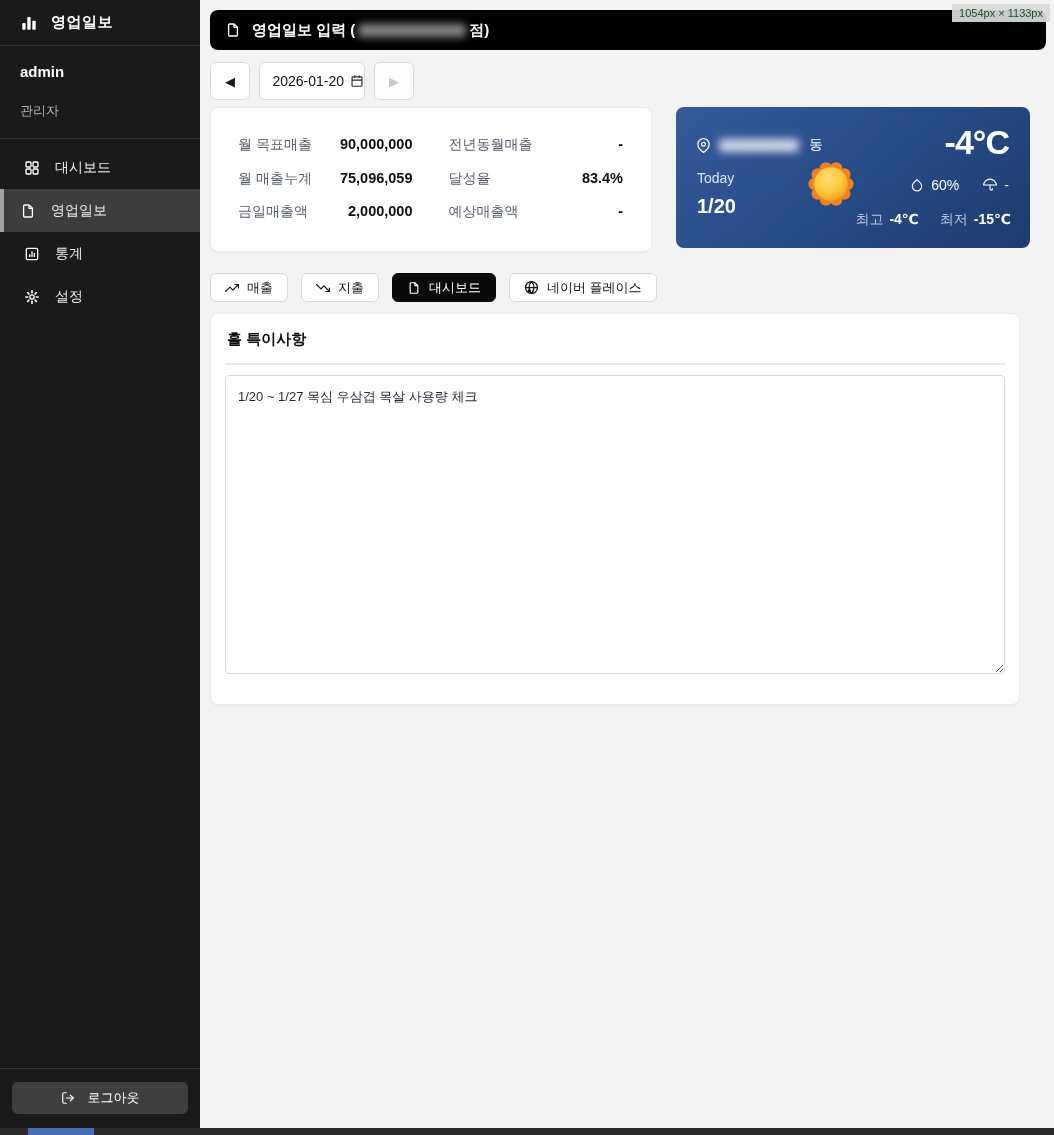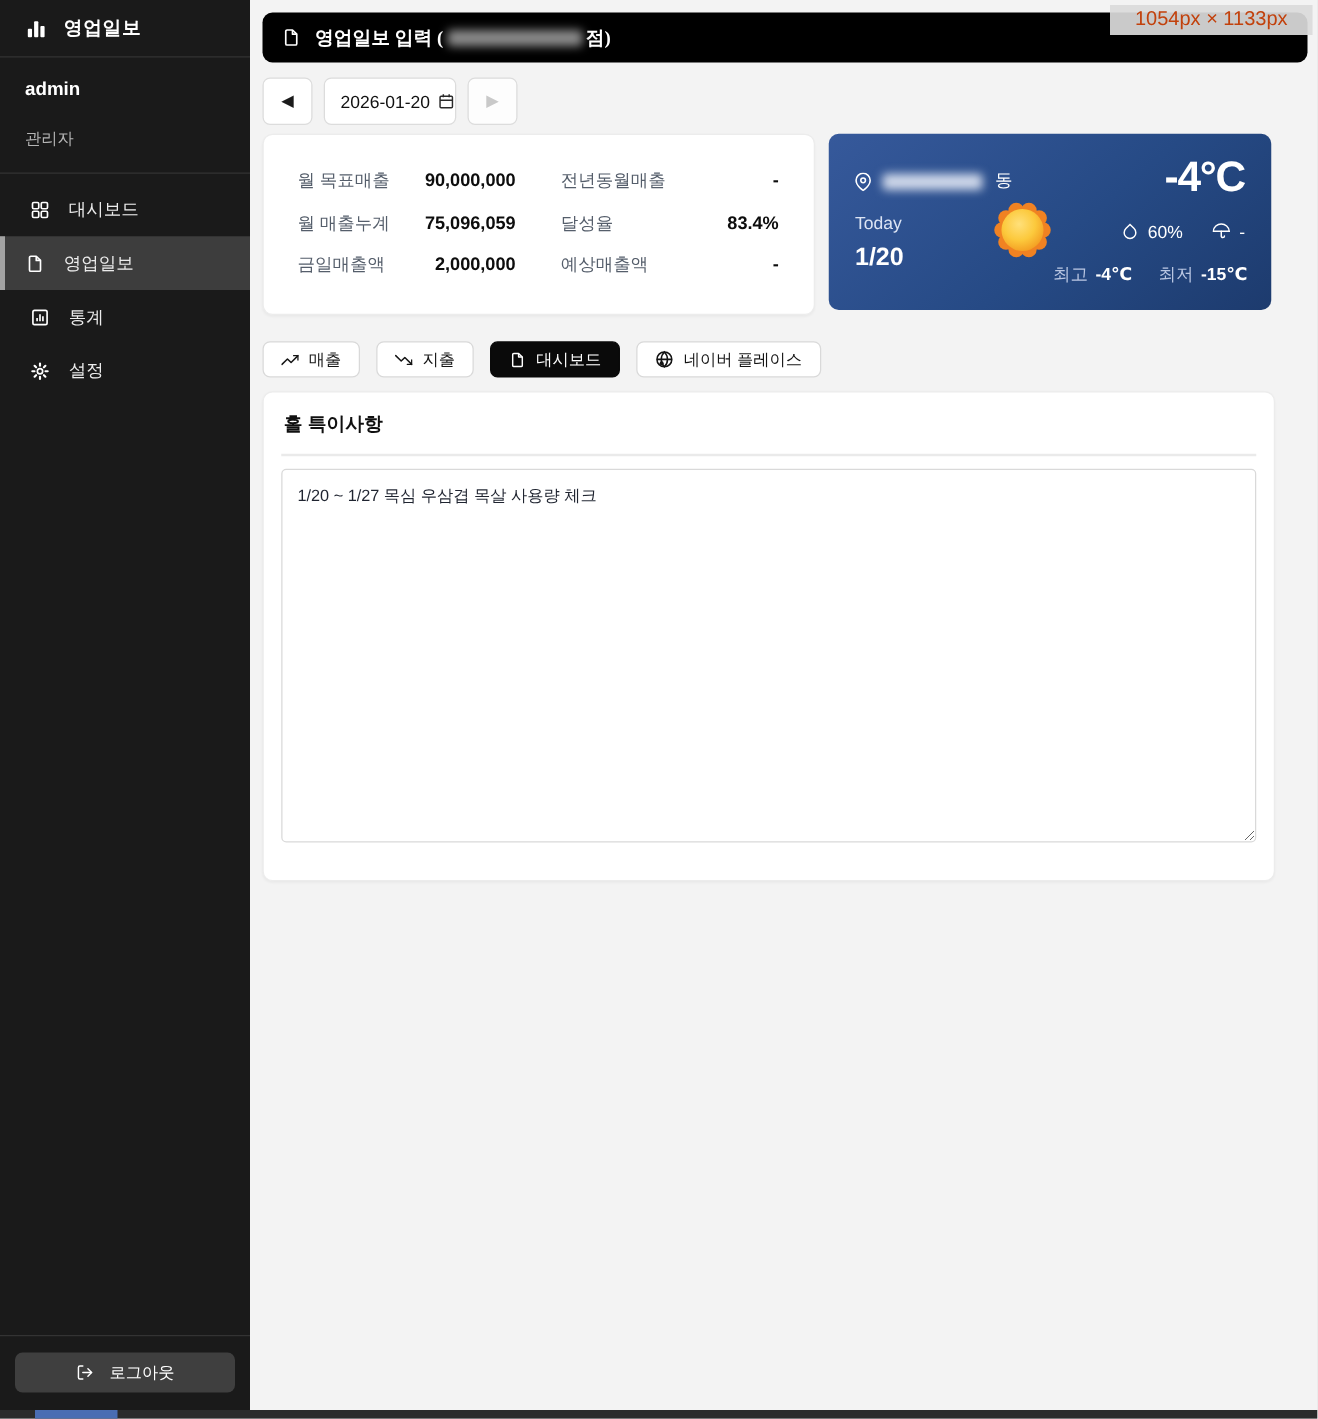"1054px × 1133px" .size-badge { color: #c2410c -> #14532d; font-size: 16px -> 11px; padding: 3px 20px -> 3px 7px }
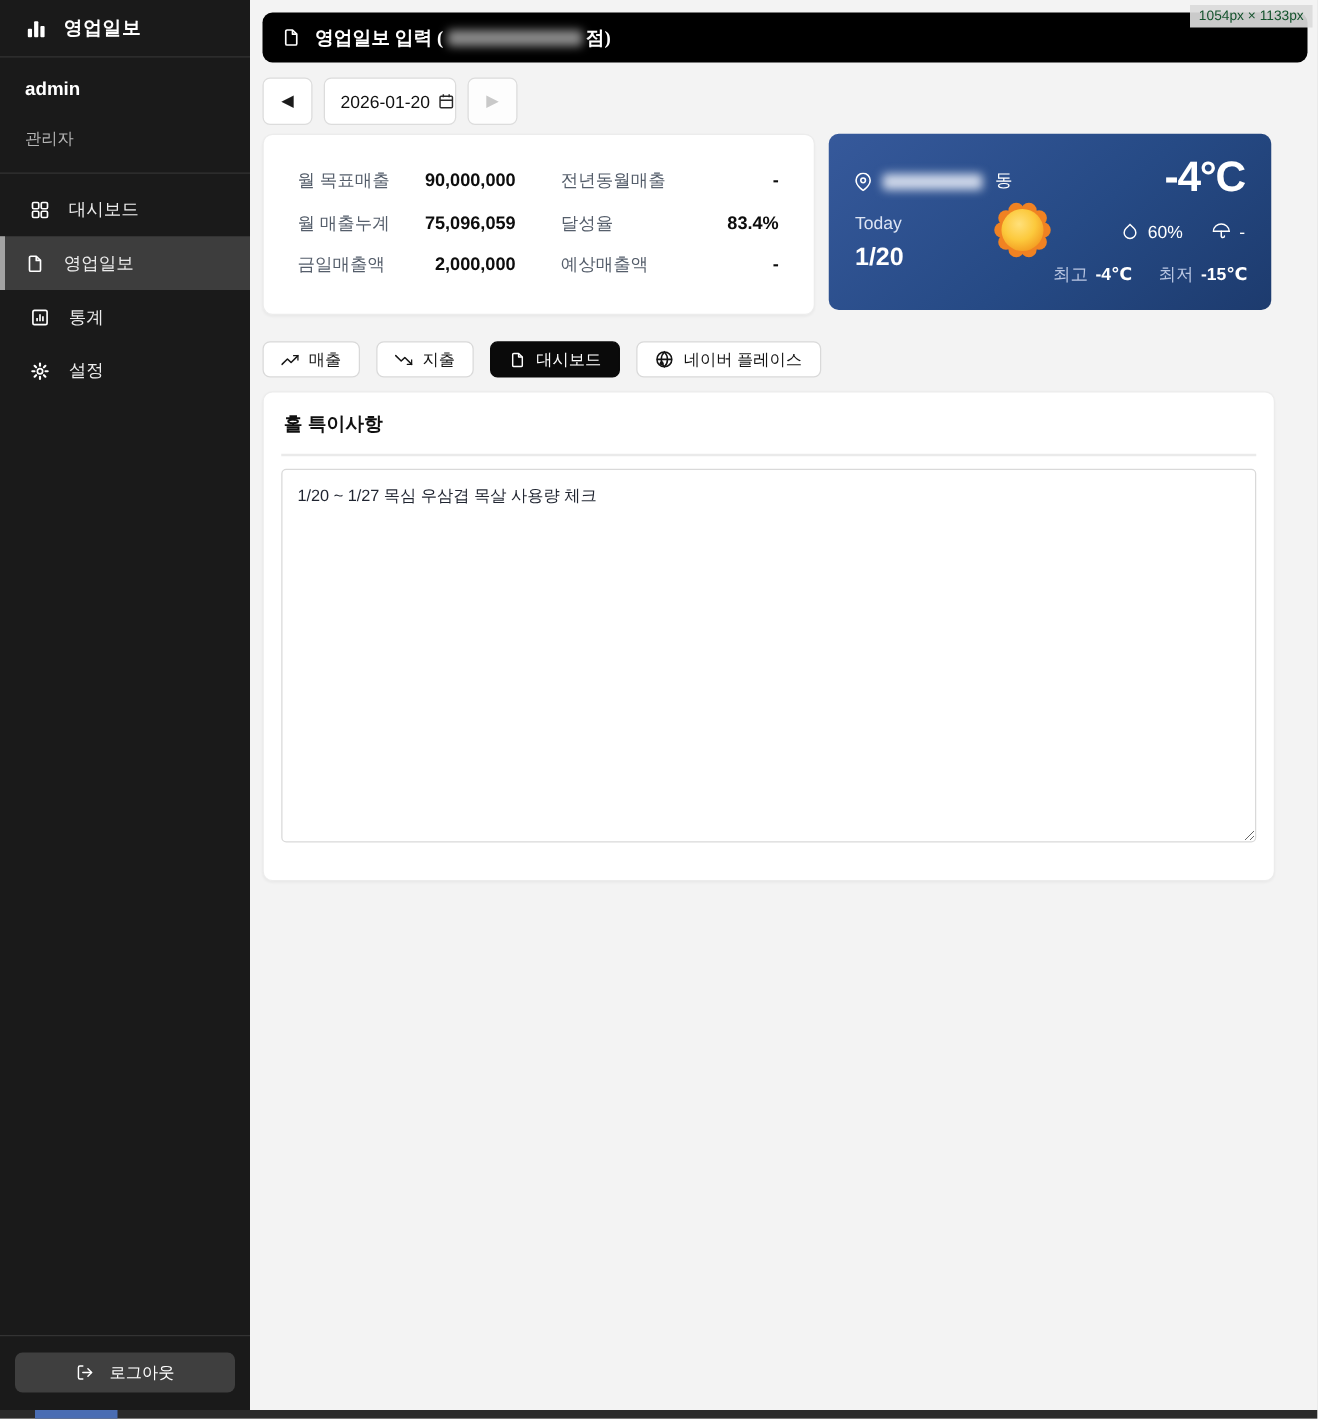"영업일보 입력 (" .title-text { font-family: Liberation Serif, serif -> none }
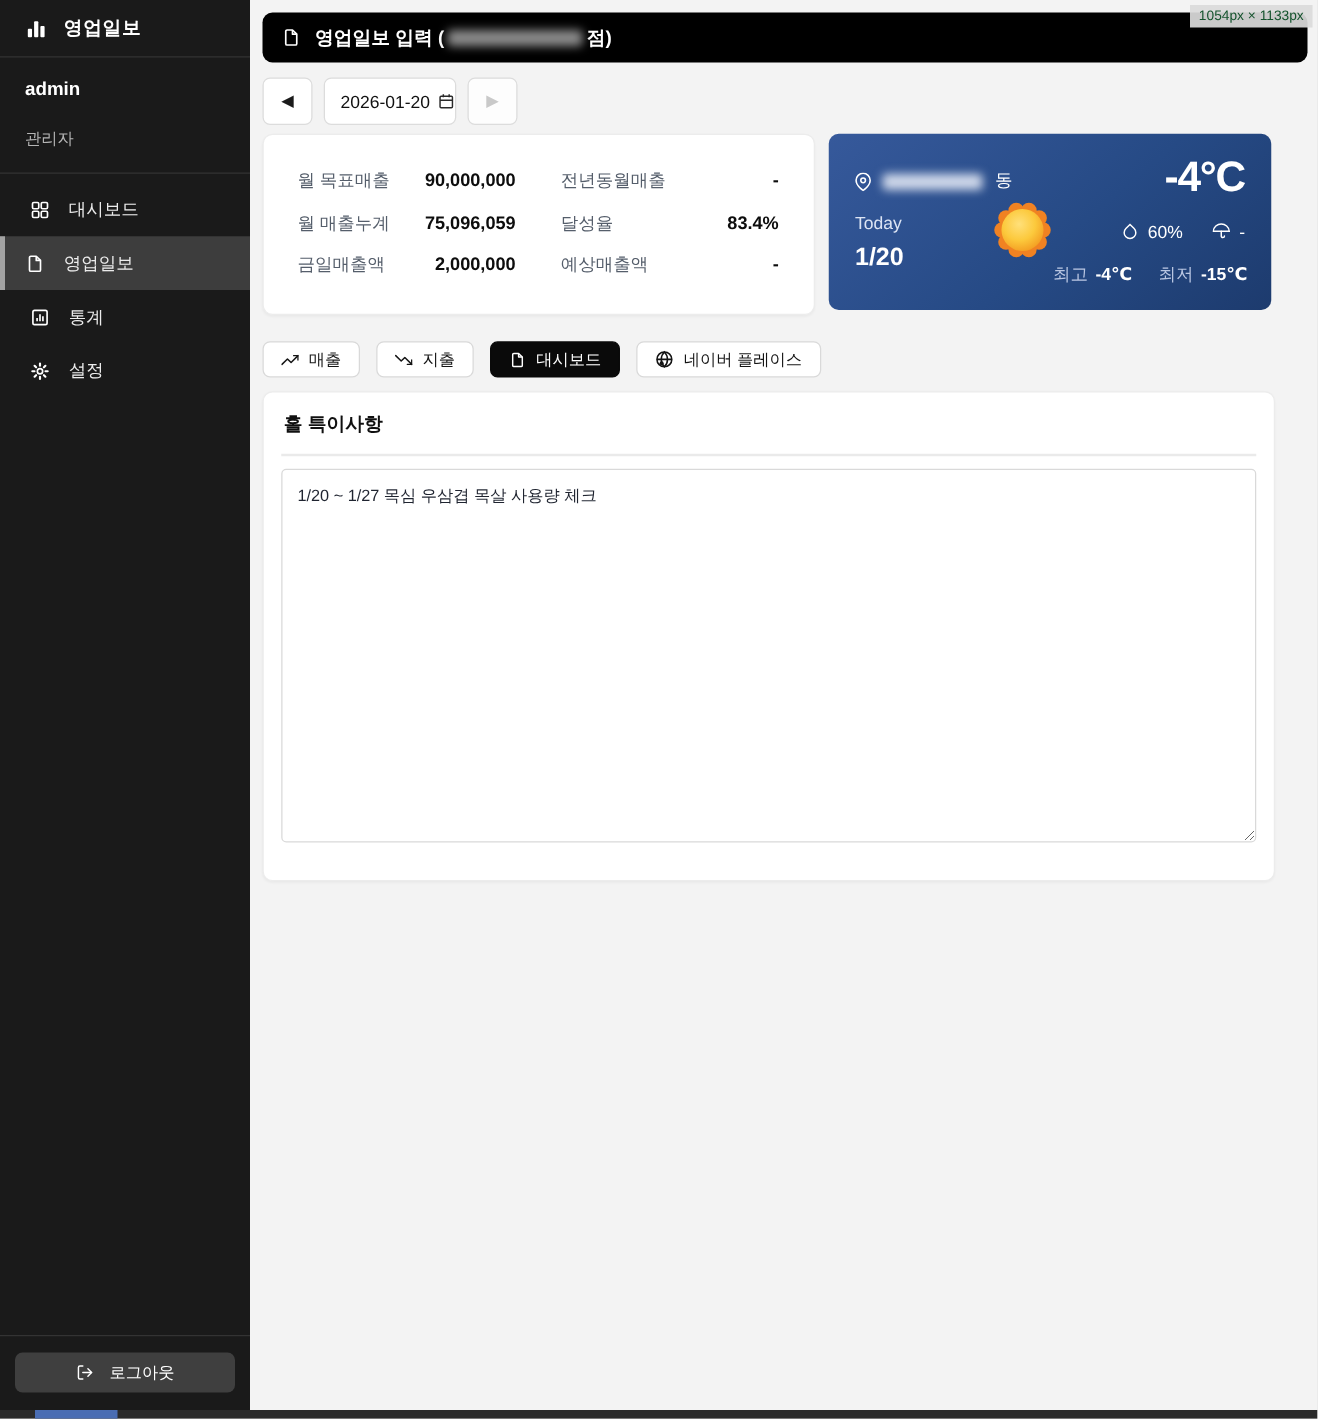"월 목표매출" .top-cards { gap: 11px -> 24px }
